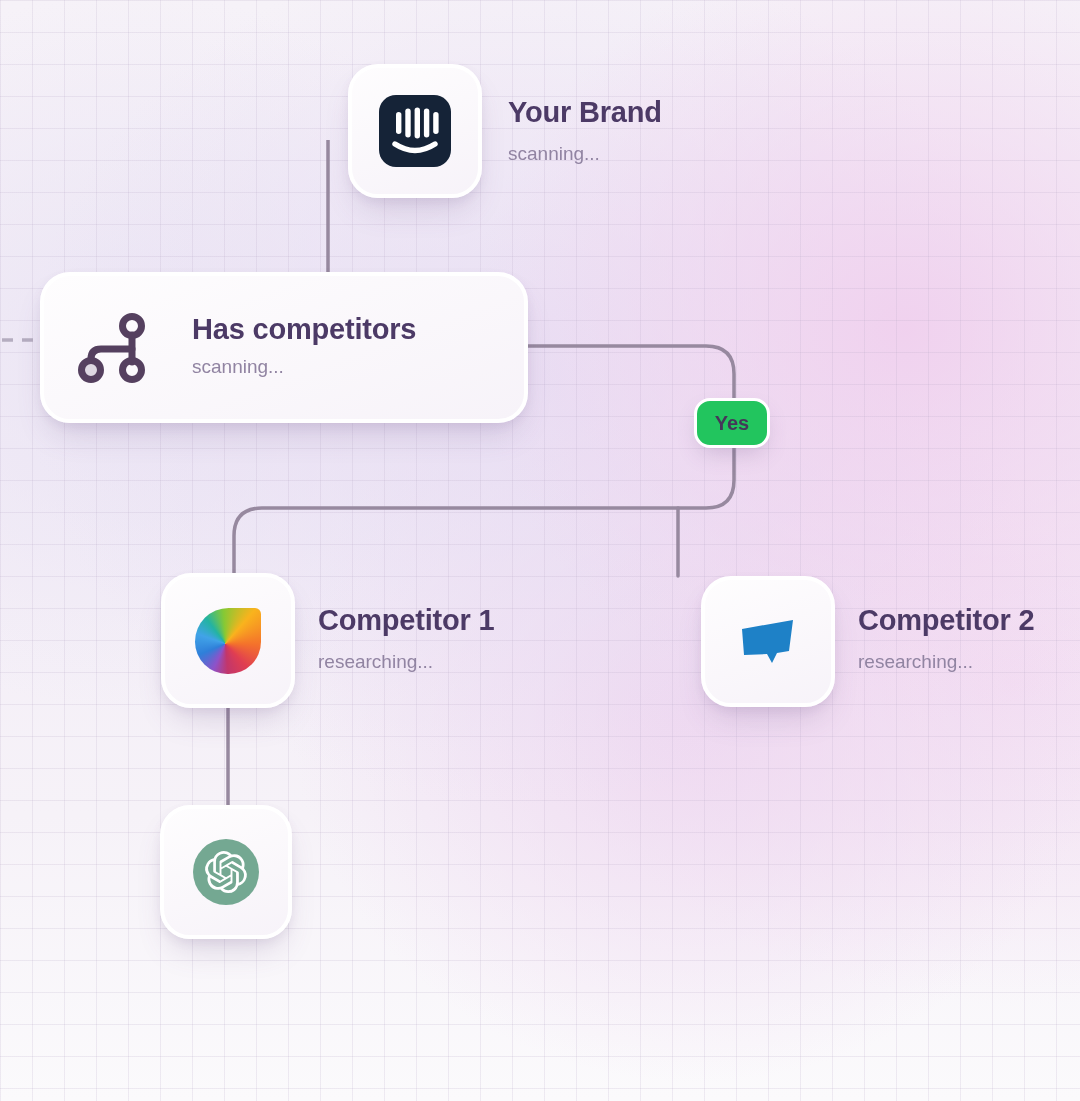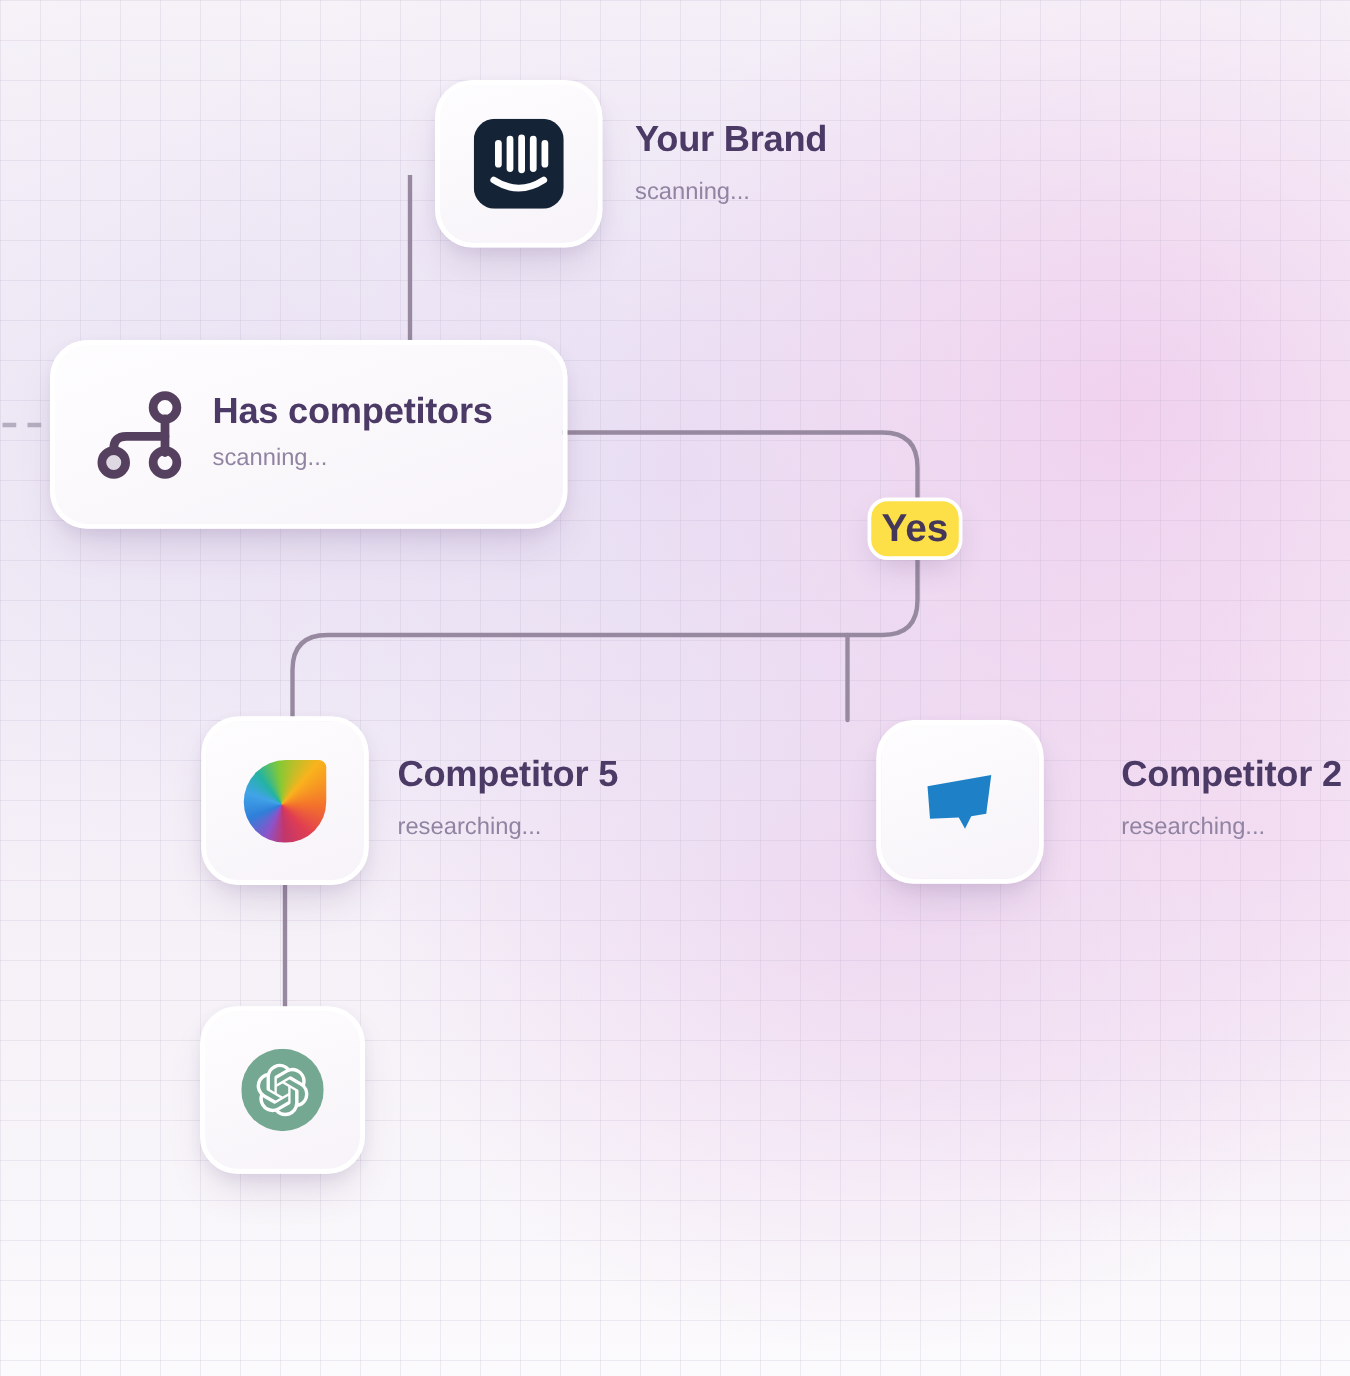"Has competitors" .condition-card { gap: 14px -> 36px; width: 414px -> 488px }
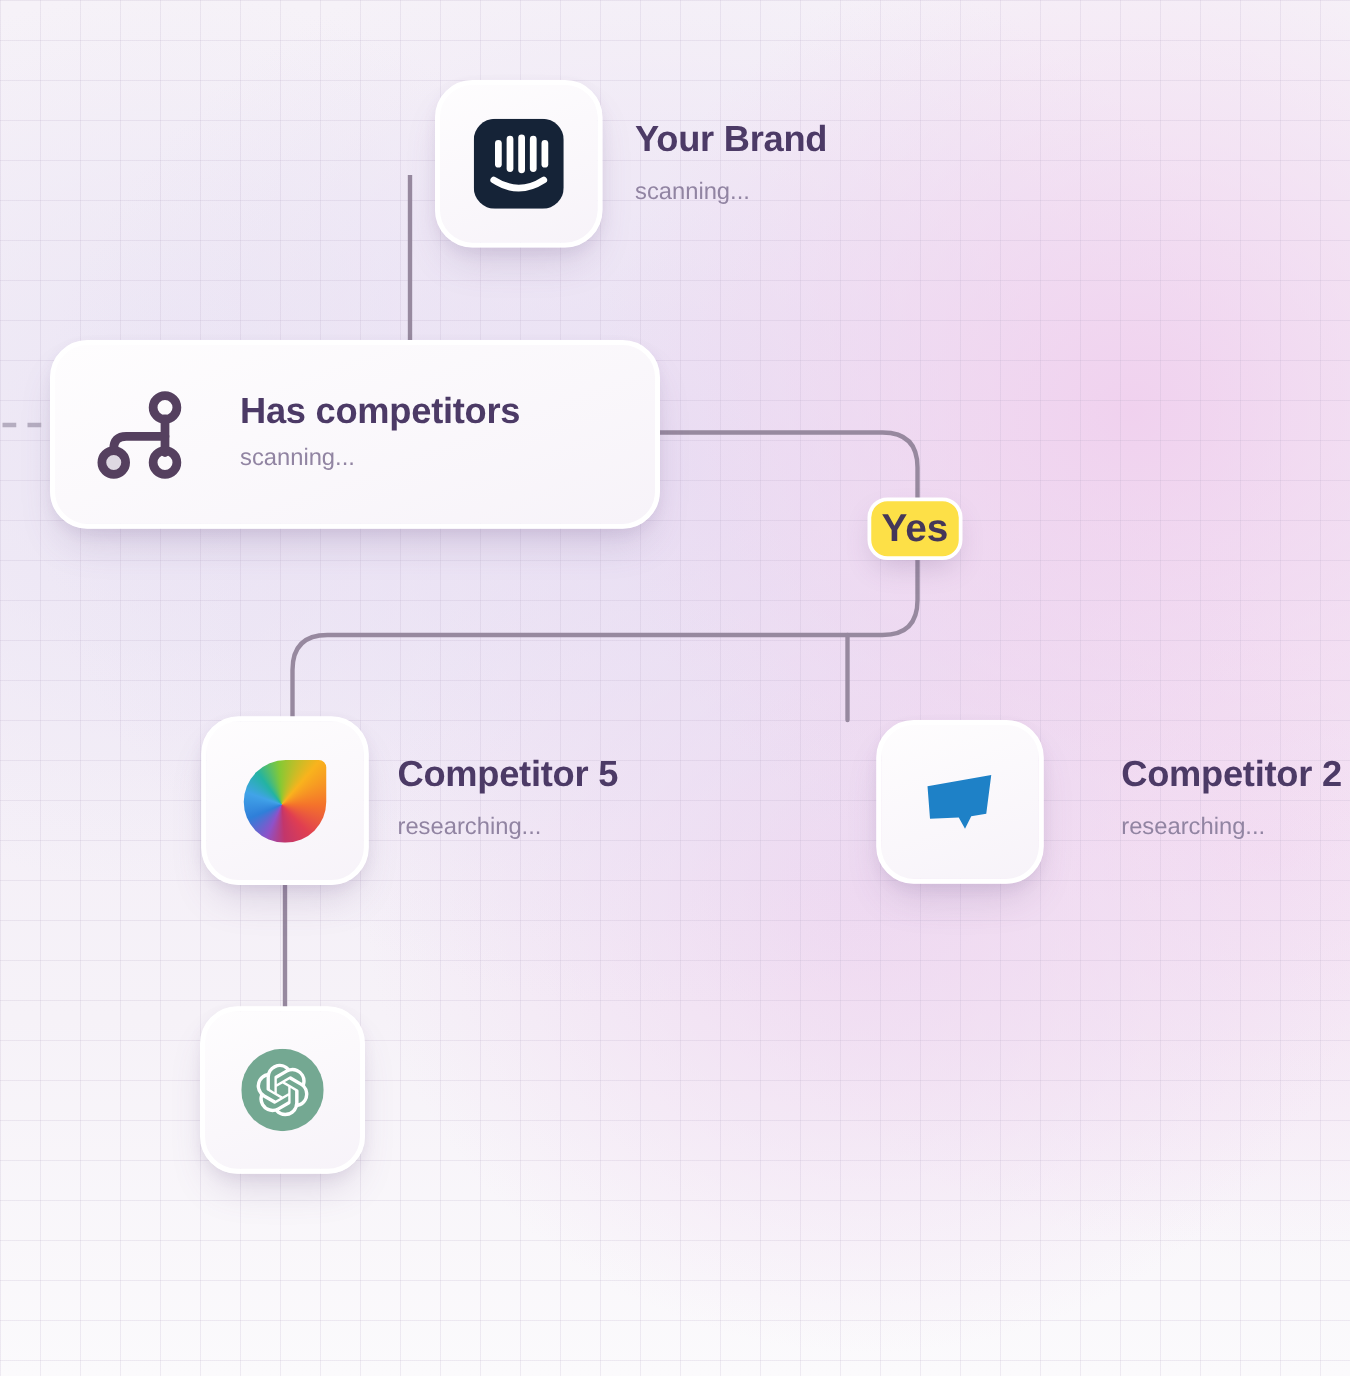"Yes" .yes-badge { background: #fde047 -> #22c55e; font-size: 31px -> 20px }
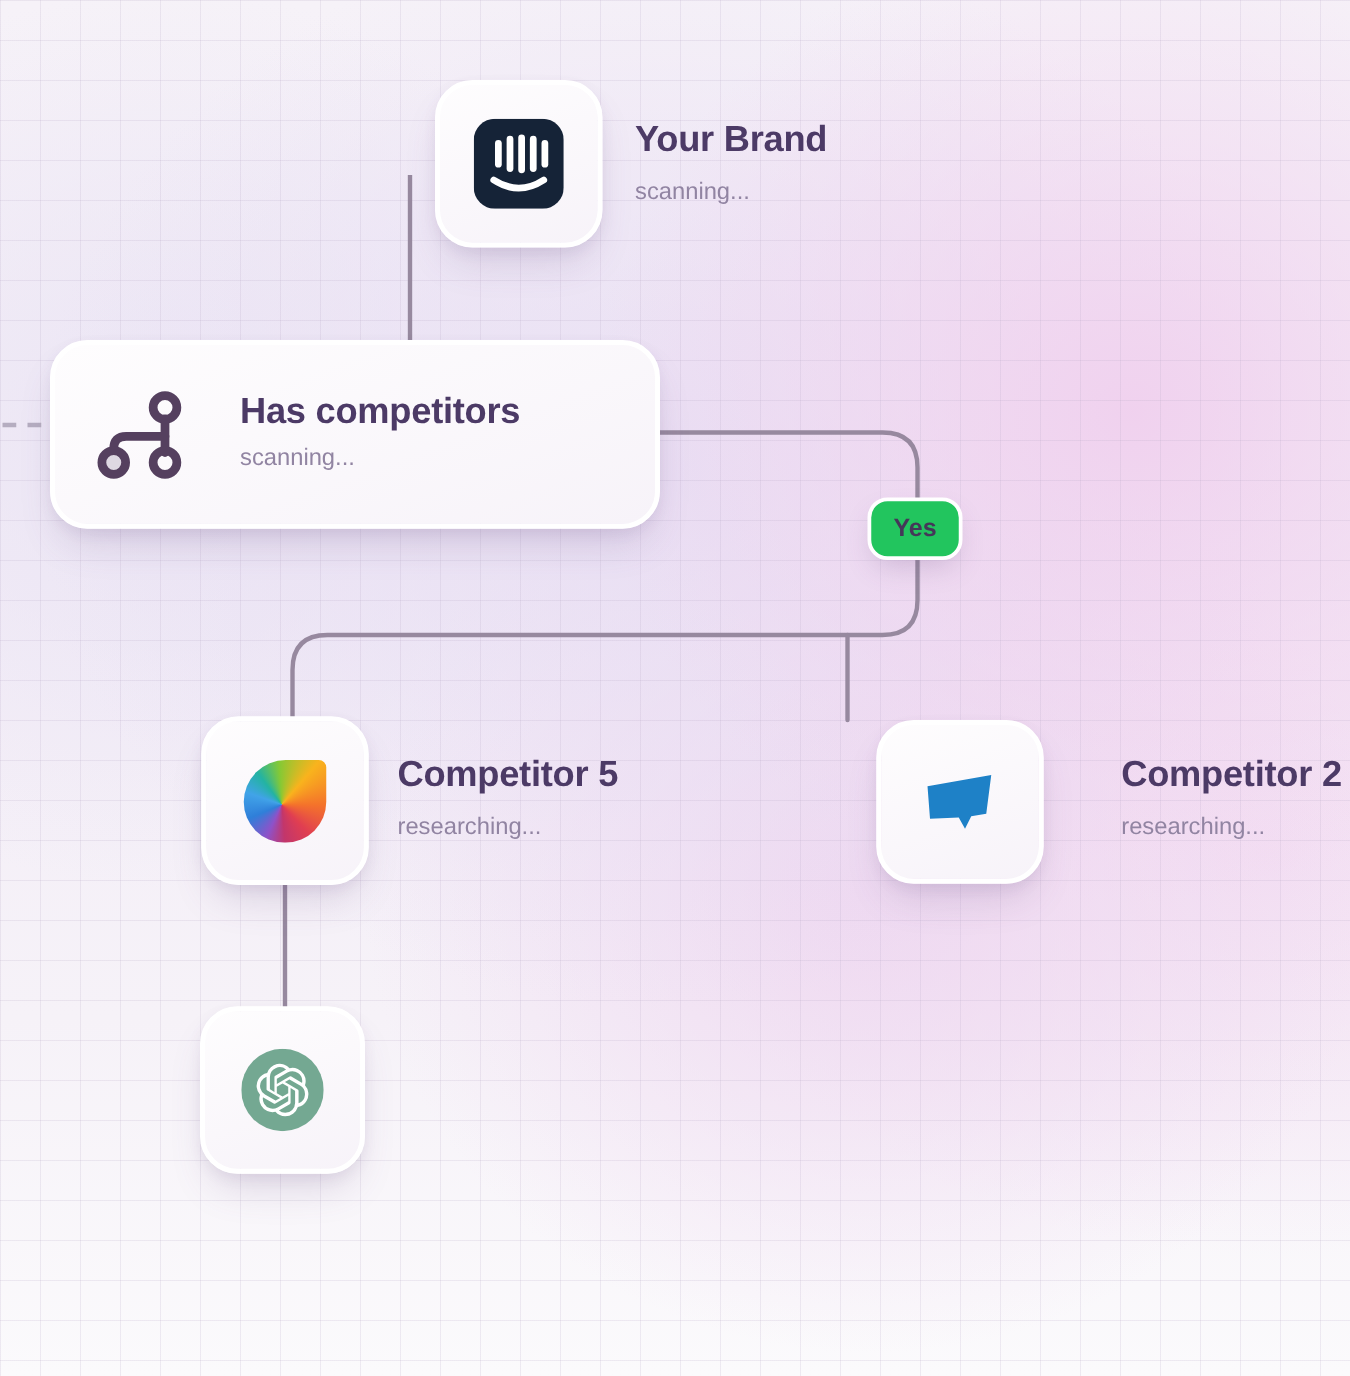"Competitor 5" div.node-title { text: 5 -> 1 }
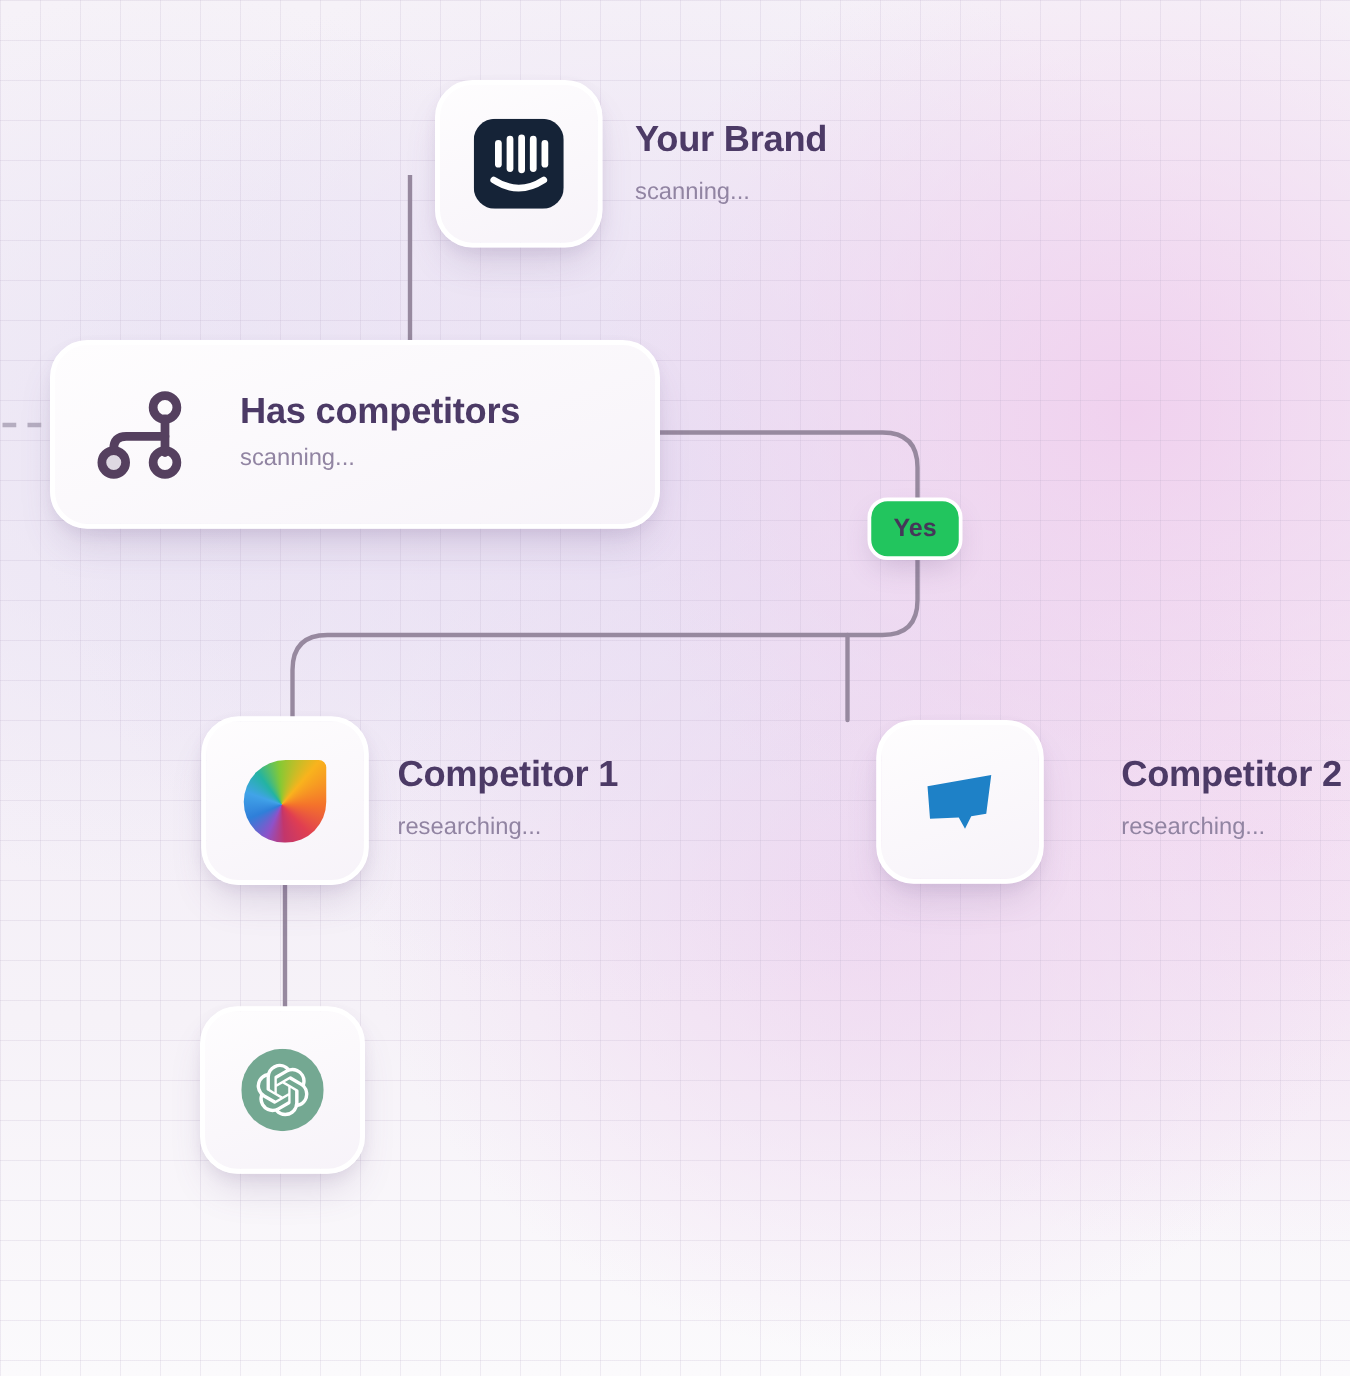"Competitor 2" div.node-text { margin-left: 39px -> none }
